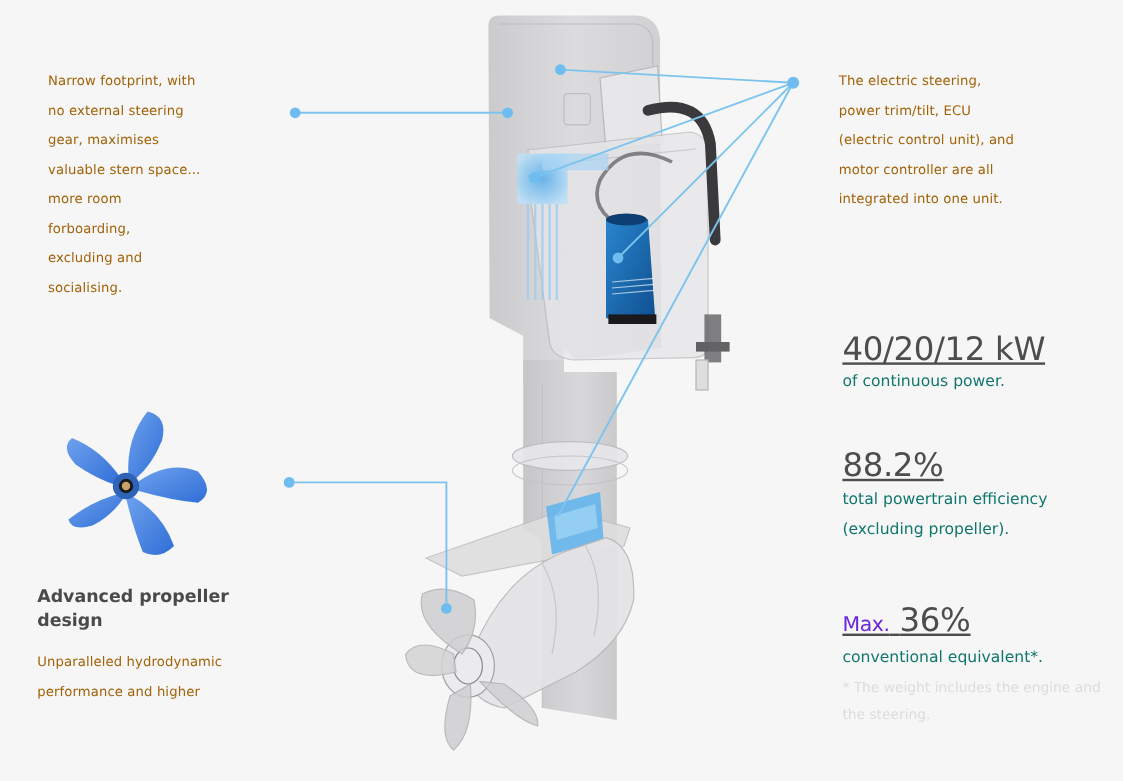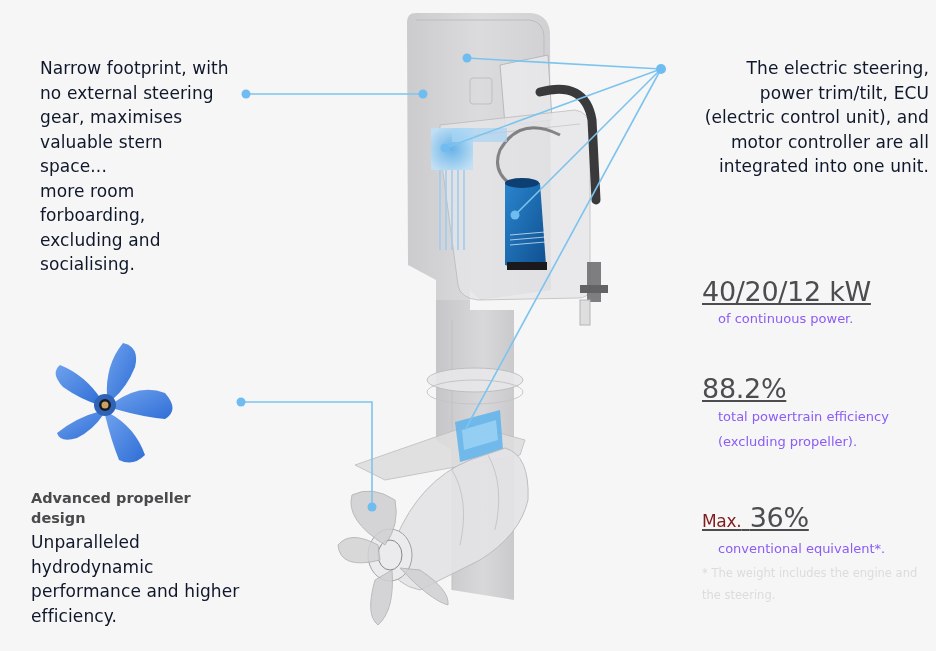"Narrow footprint, with" .body-text { color: #0f172a -> #a16207; font-size: 17px -> 11px }
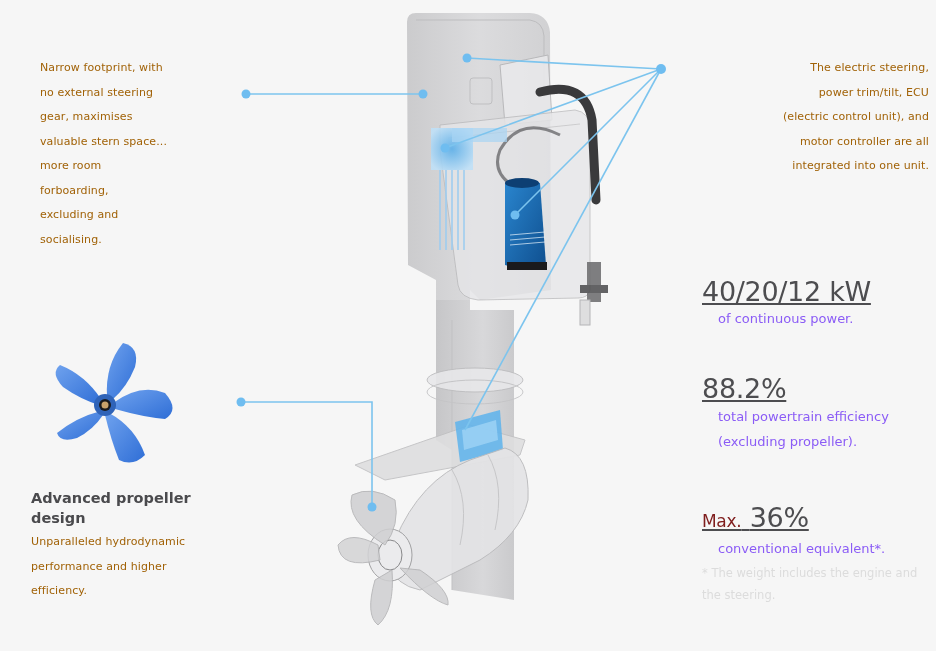"The electric steering," #right-top { text-align: right -> none }
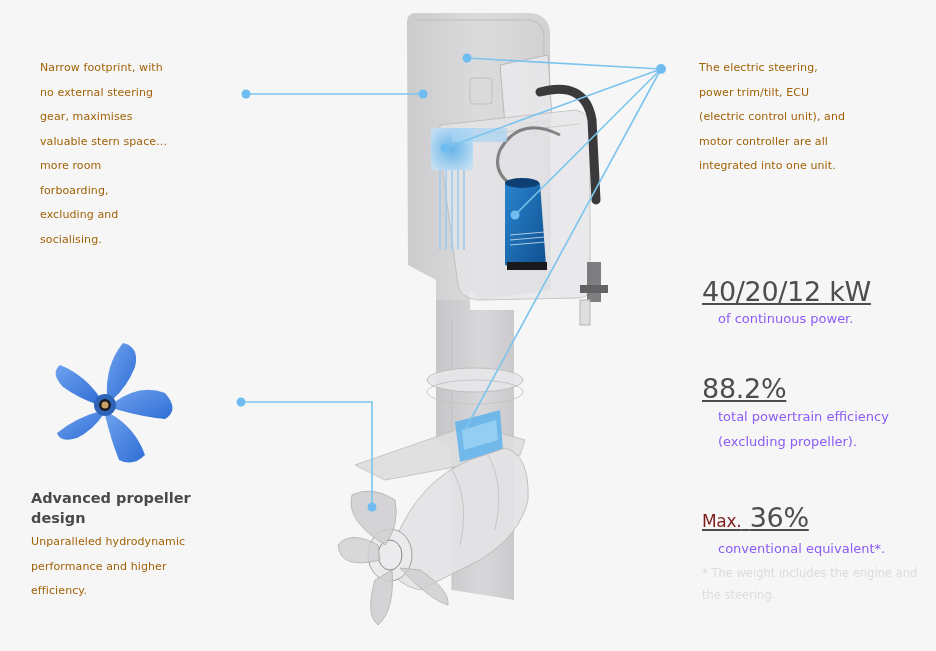"of continuous power." .stat-label { color: #8b5cf6 -> #0f766e; margin-left: 16px -> none }
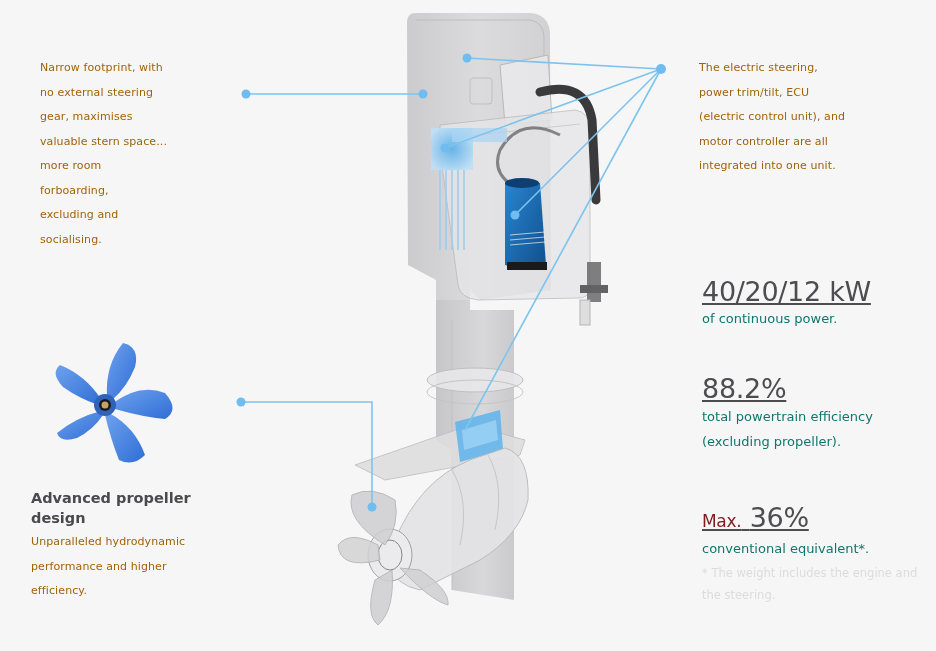"Advanced propeller" .prop-title { margin-bottom: 2px -> 12px }
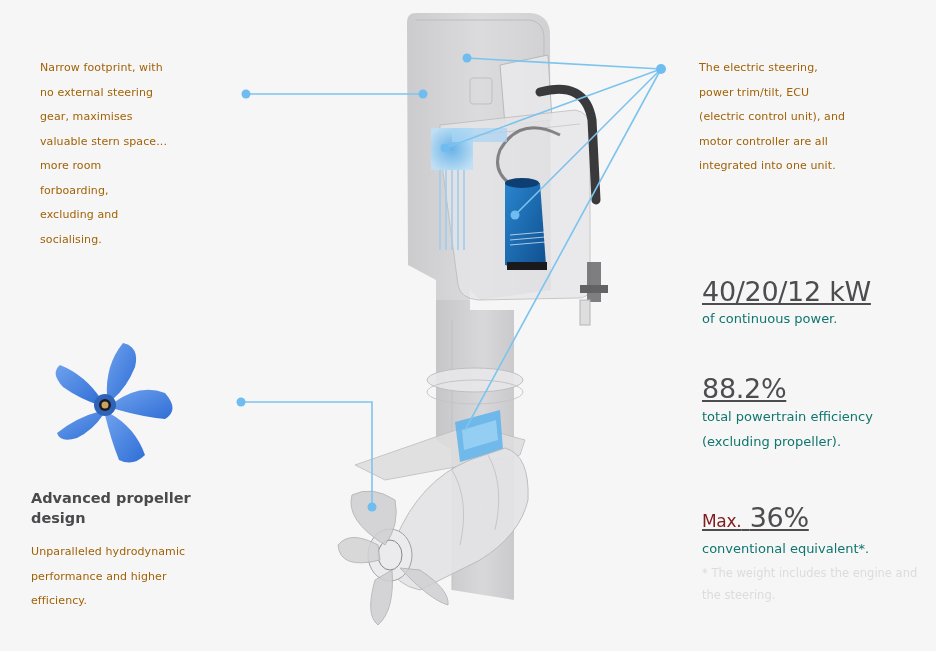"Max." .stat-prefix { color: #7f1d1d -> #6d28d9 }
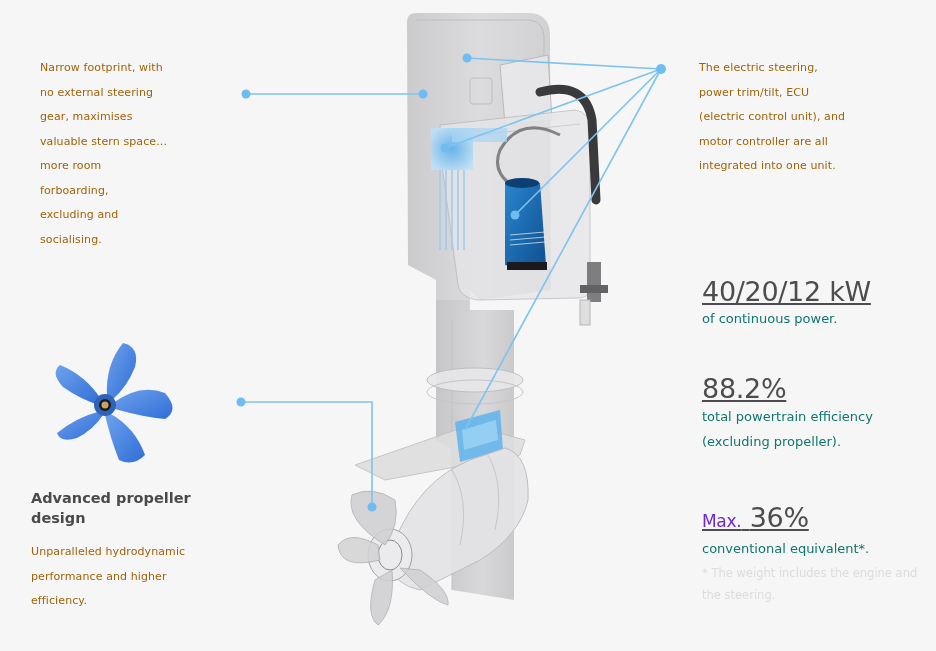"efficiency." div { html: <div>efficiency.</div> -> none }
